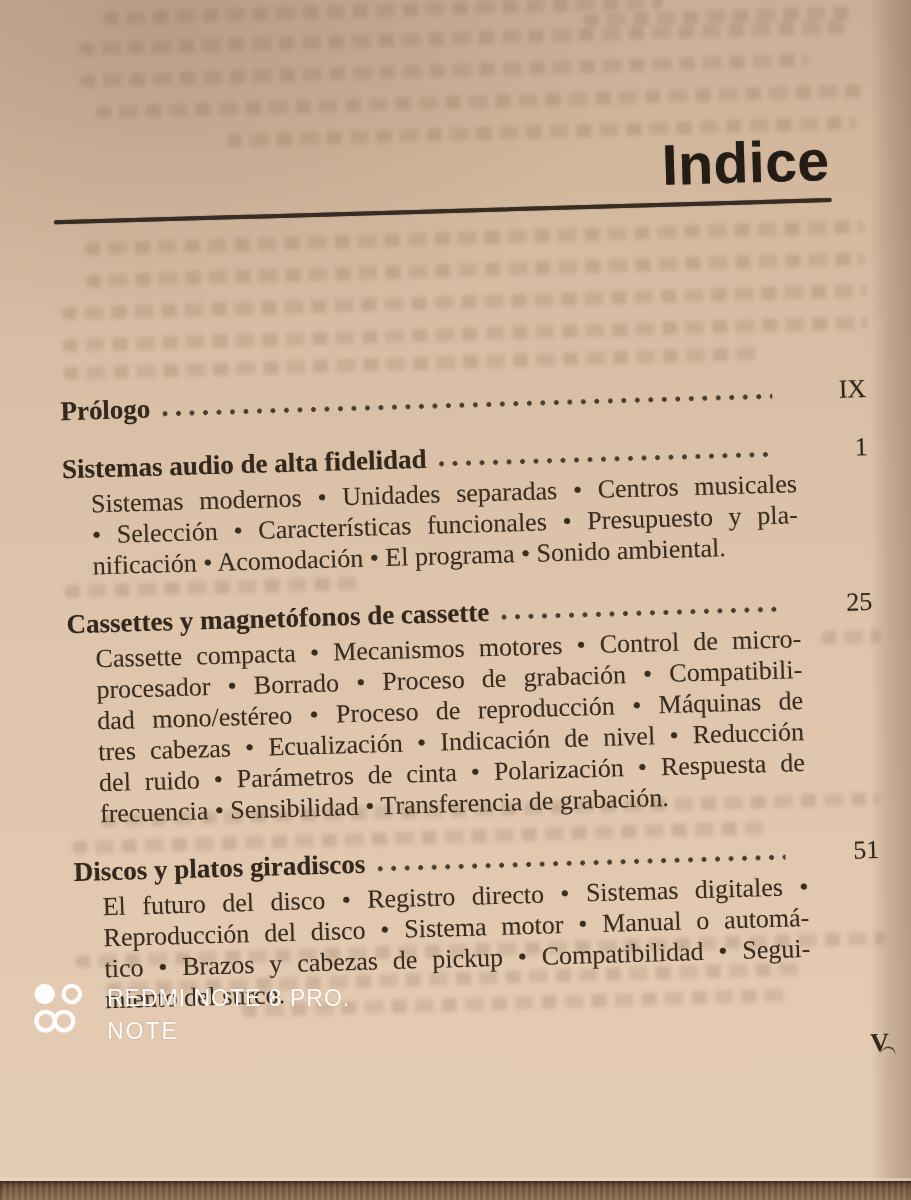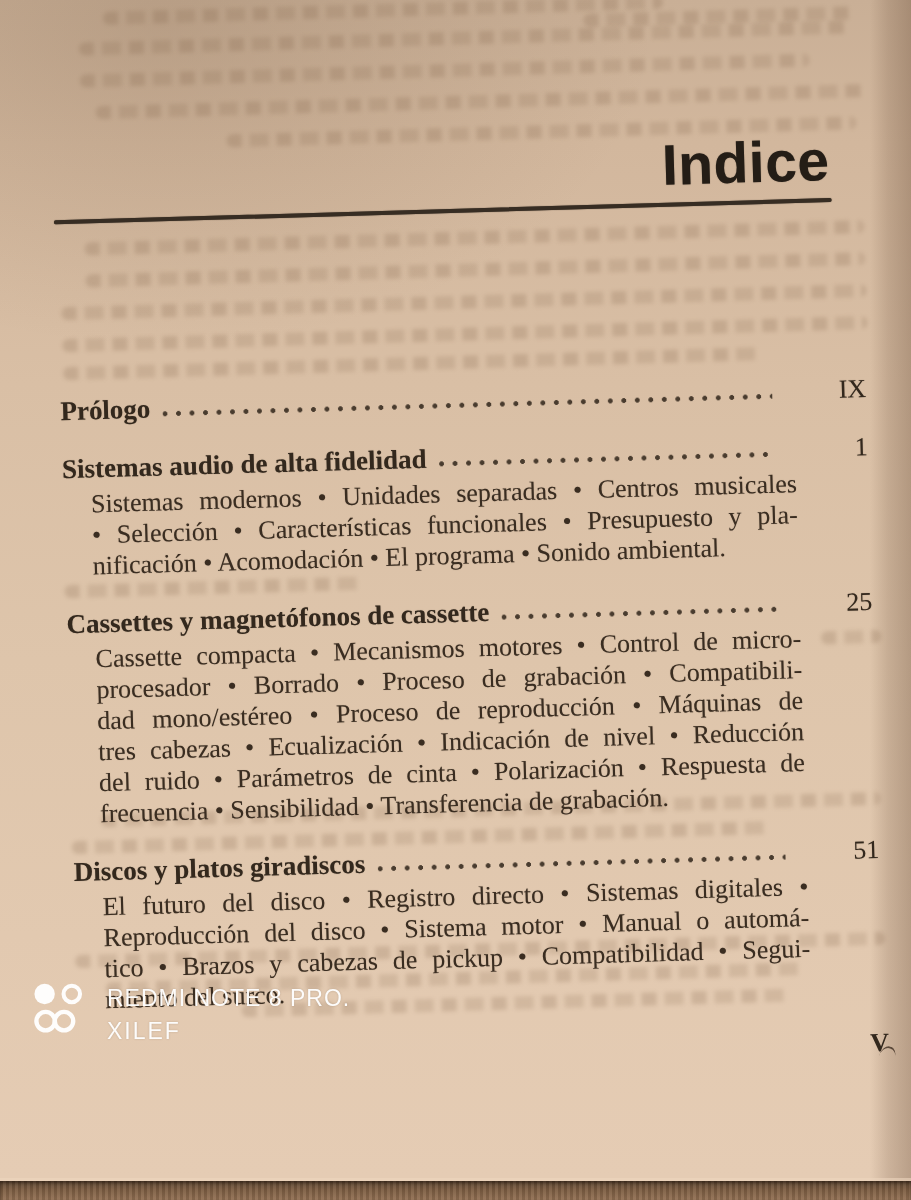"XILEF" div { text: XILEF -> NOTE }
